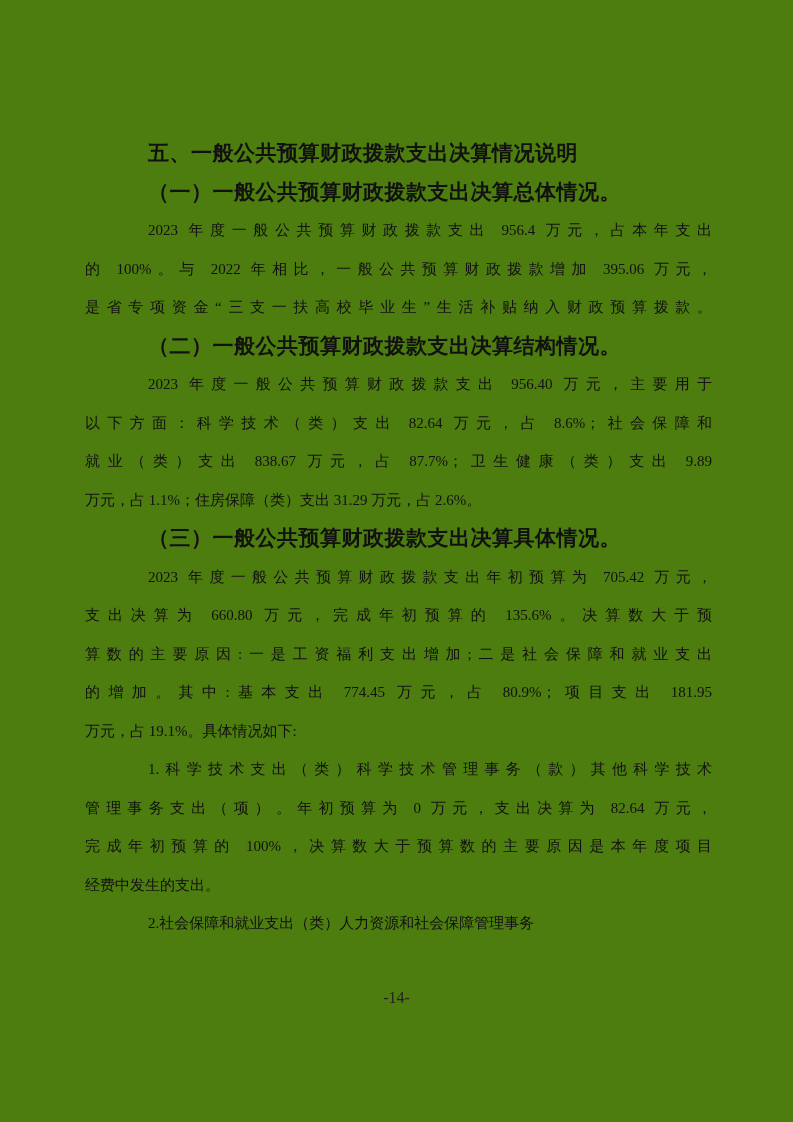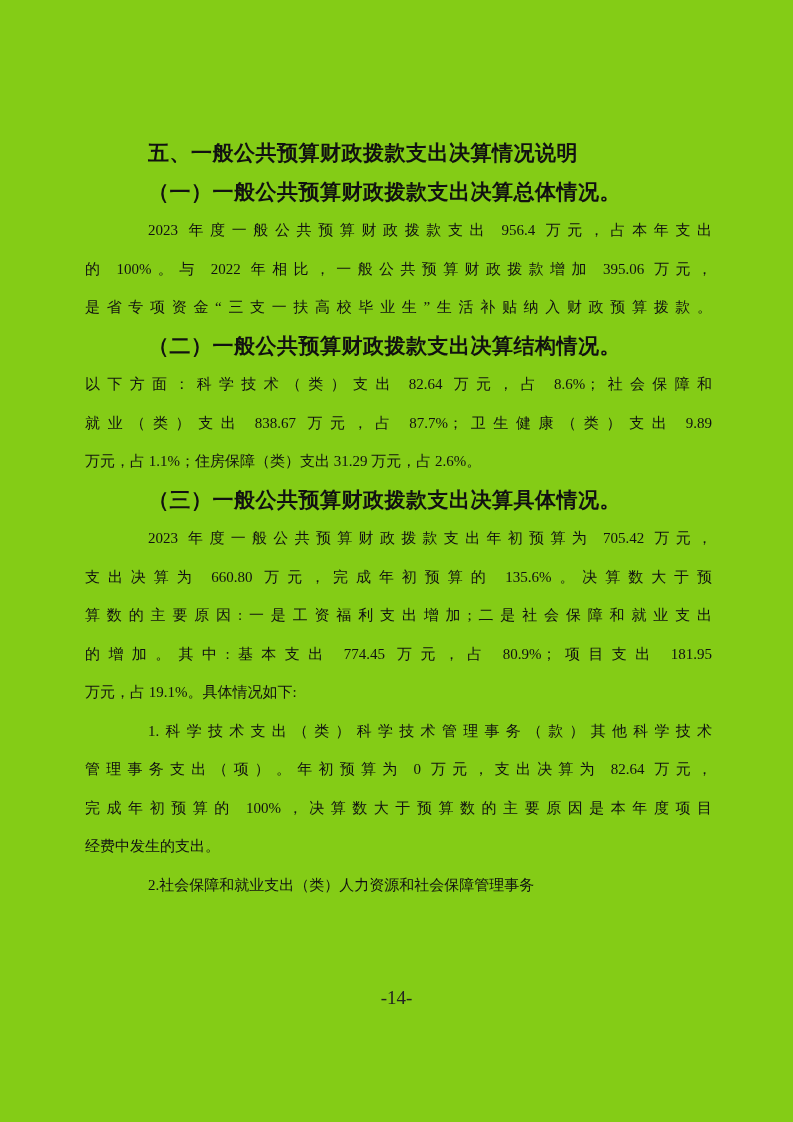"五、一般公共预算财政拨款支出决算情况说明" .page { background: #84cc16 -> #4d7c0f }
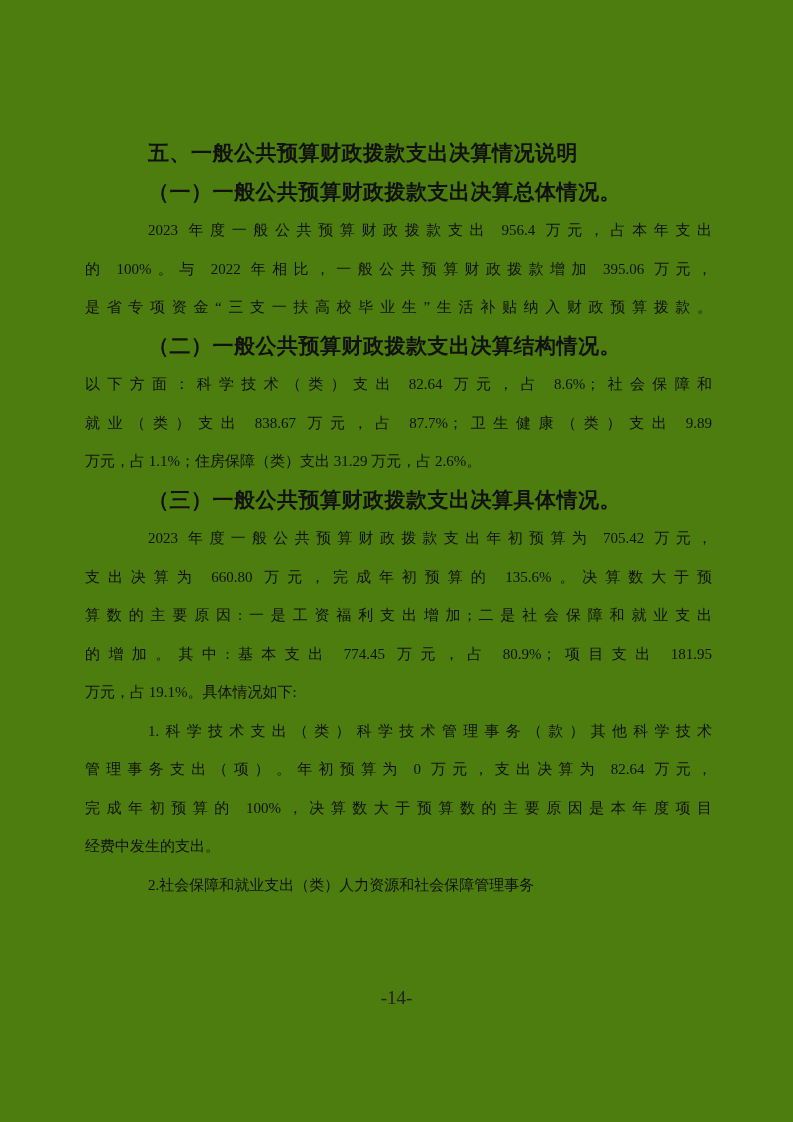"2023 年度一般公共预算财政拨款支出 956.40 万元，主要用于" div.line { html: none -> <div><span>2023 年度一般公共预算财政拨款支出 956.40 万元，主要用于</span></div> }
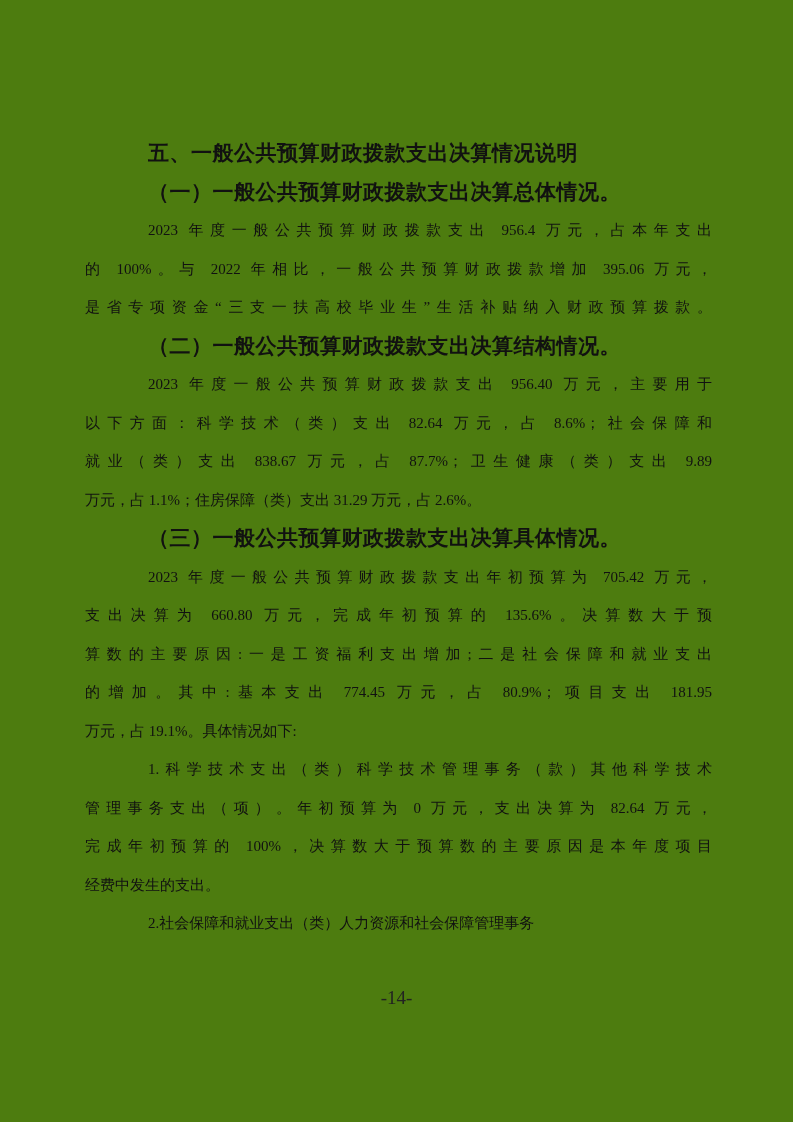"-14-" .footer { font-size: 19px -> 16px }
